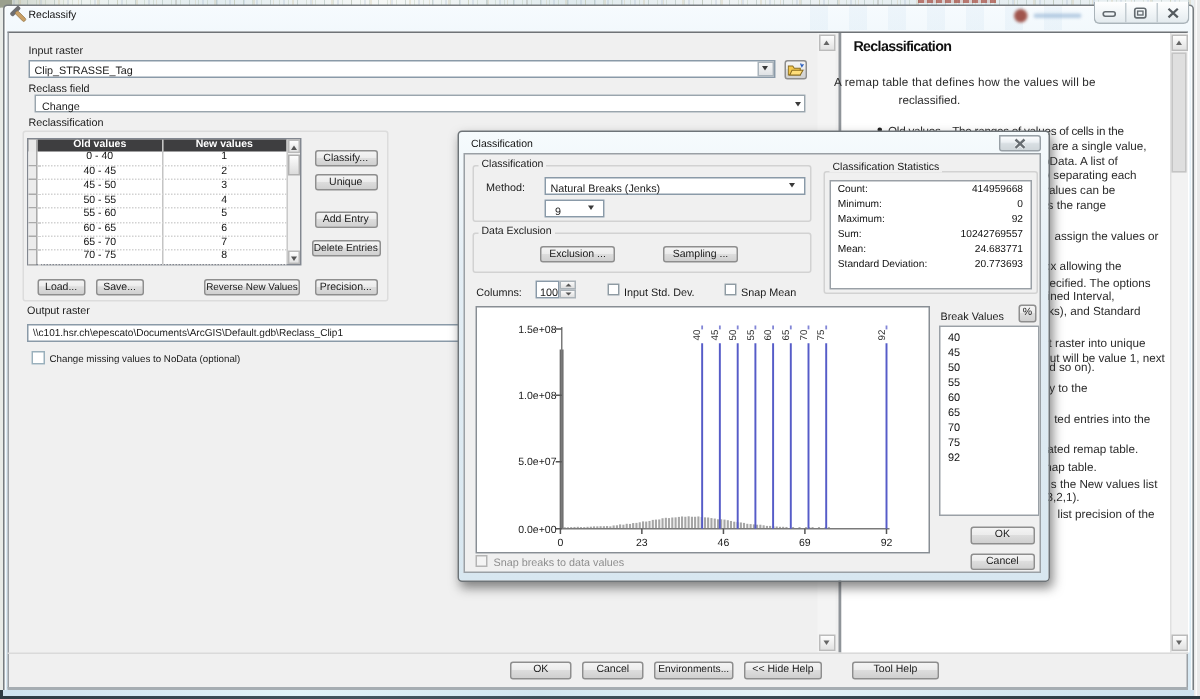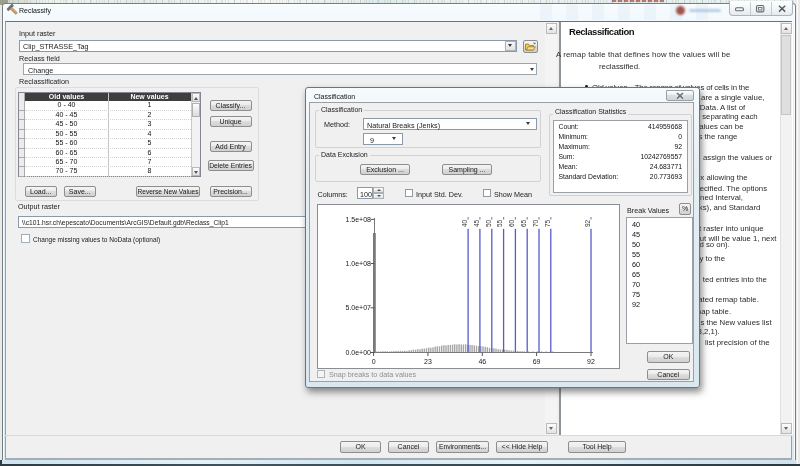"Show Mean" div.lbl { text: Show -> Snap }
